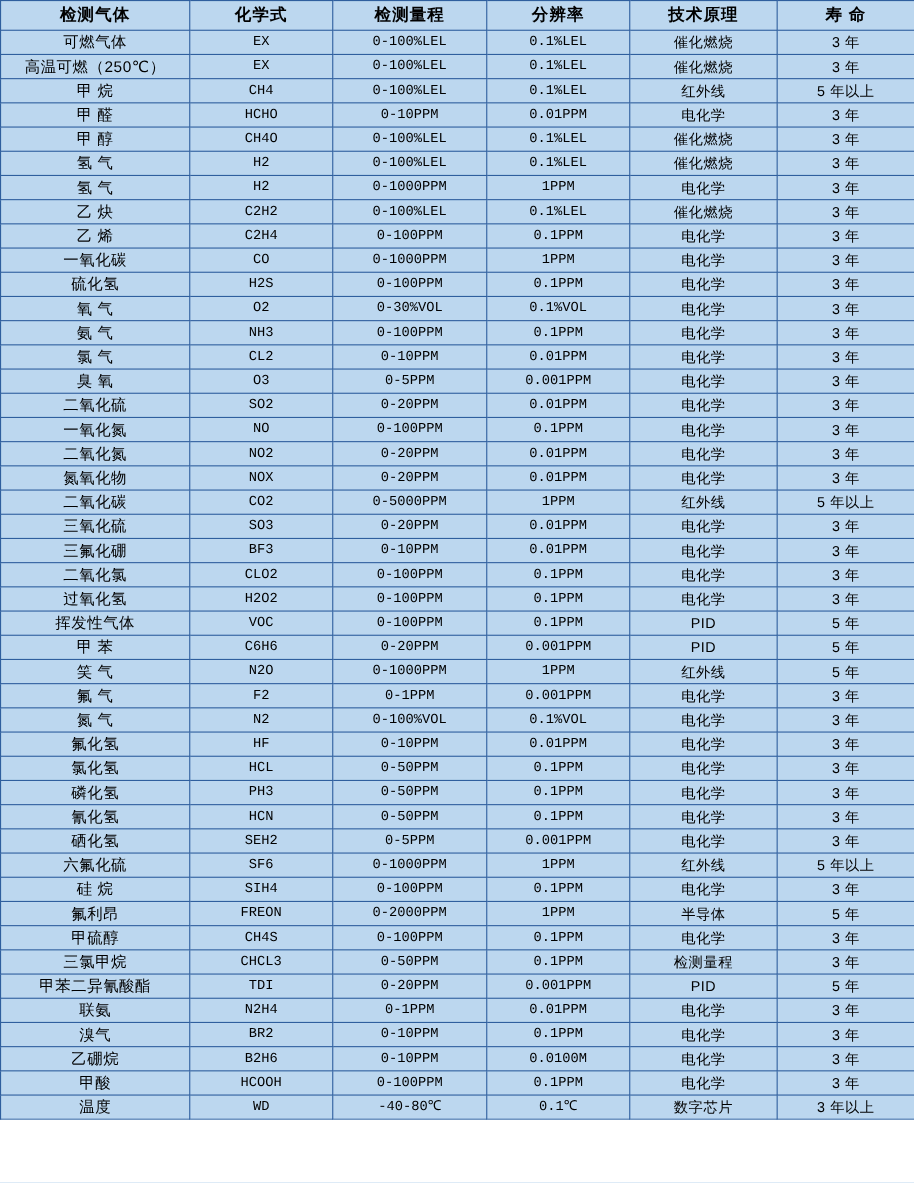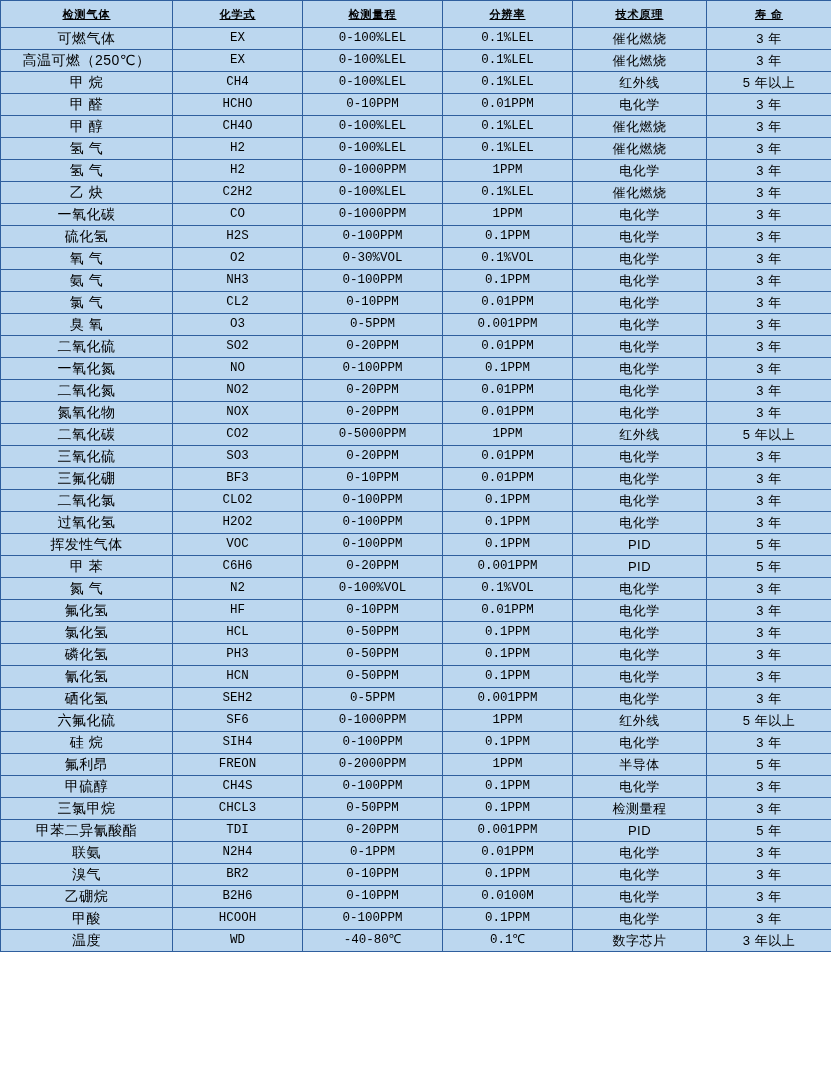"检测气体" table.gas-table thead th { font-size: 11px -> 15px; text-decoration: underline -> none }
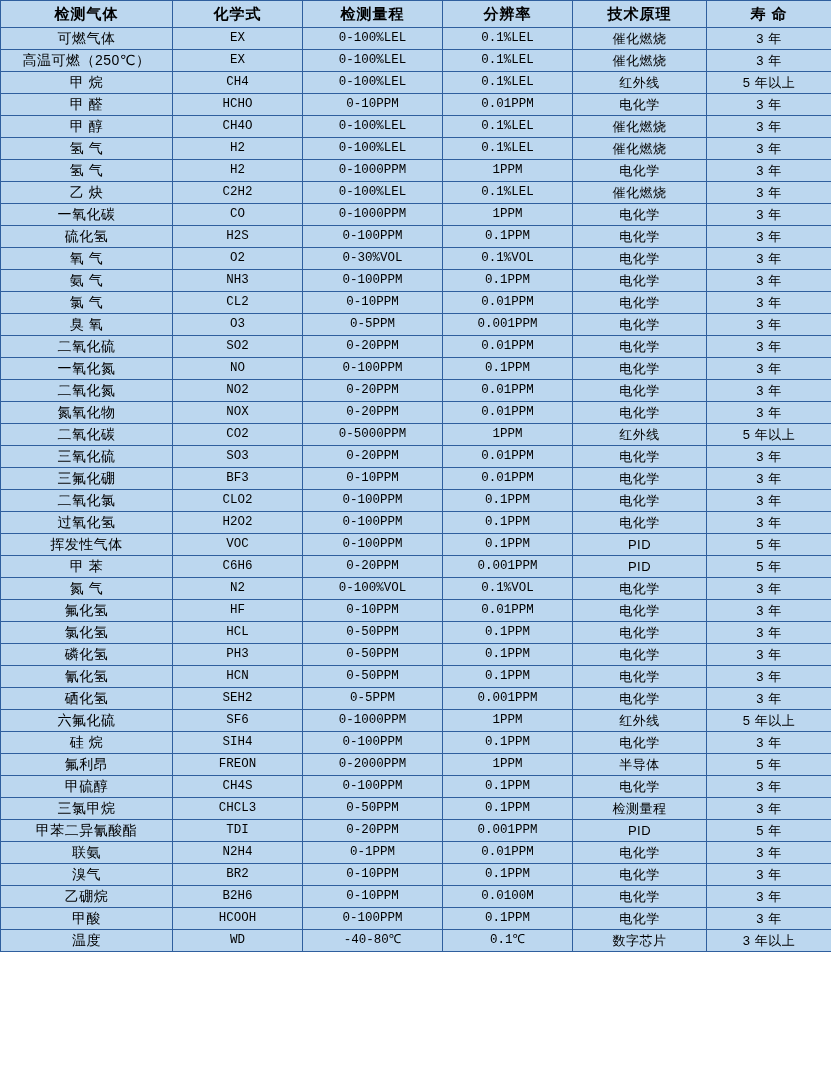"乙 烯" tr { html: none -> <tr> <td>乙 烯</td> <td>C2H4</td> <td>0-100PPM</td> <td>0.1PPM</td> <td>电化学</td> <td>3 年</td> </tr> }
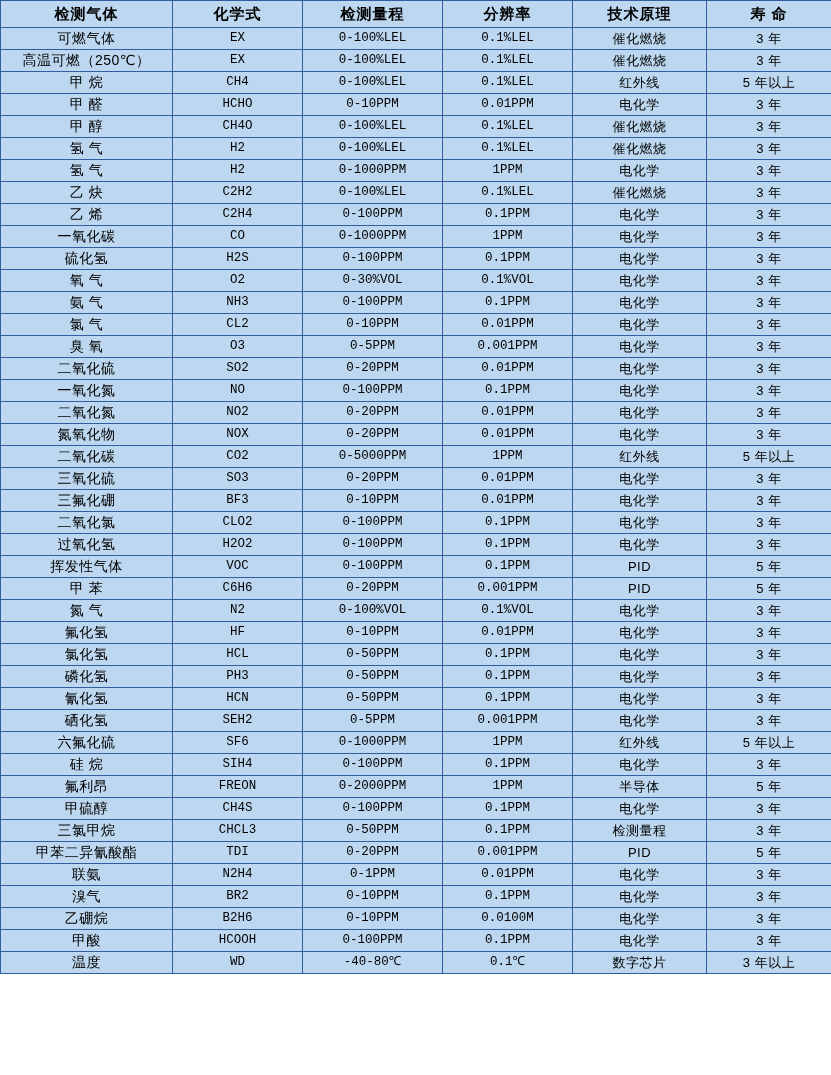"笑 气" tr { html: none -> <tr> <td>笑 气</td> <td>N2O</td> <td>0-1000PPM</td> <td>1PPM</td> <td>红外线</td> <td>5 年</td> </tr> }
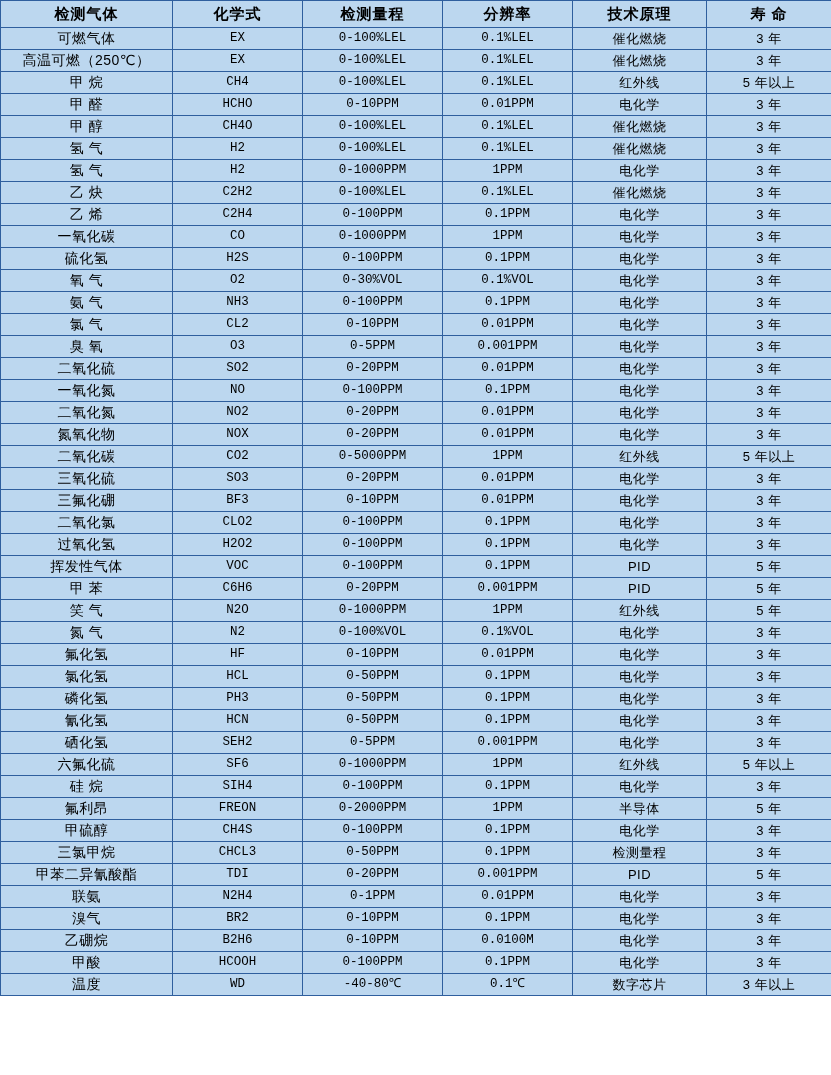"氟 气" tr { html: none -> <tr> <td>氟 气</td> <td>F2</td> <td>0-1PPM</td> <td>0.001PPM</td> <td>电化学</td> <td>3 年</td> </tr> }
